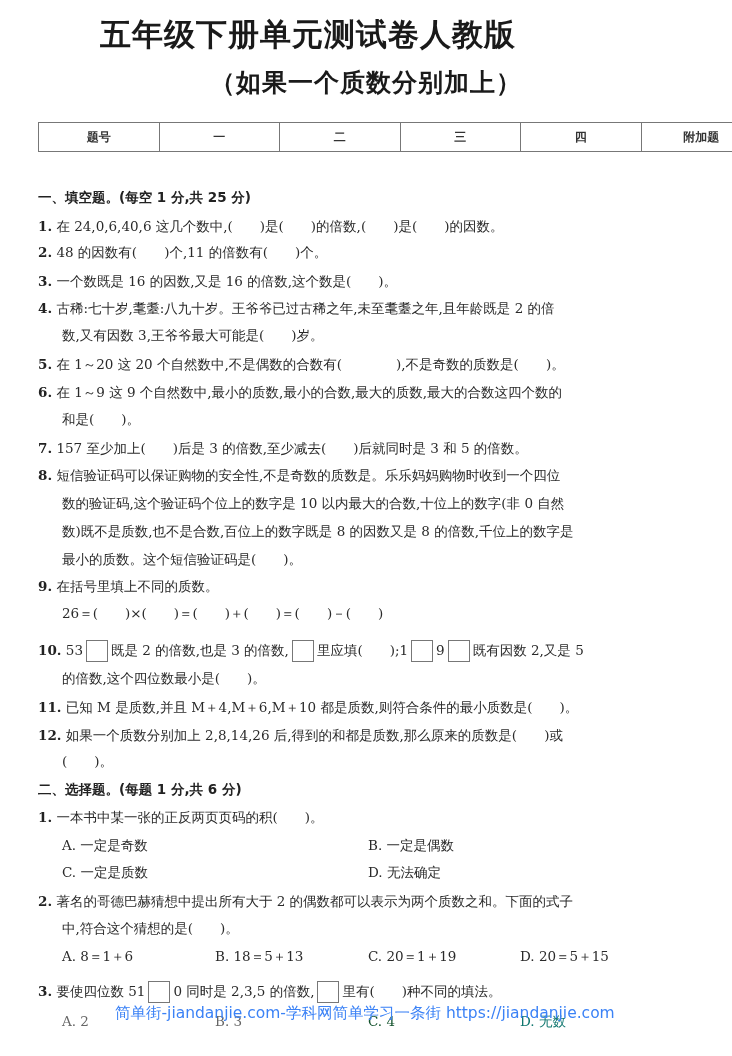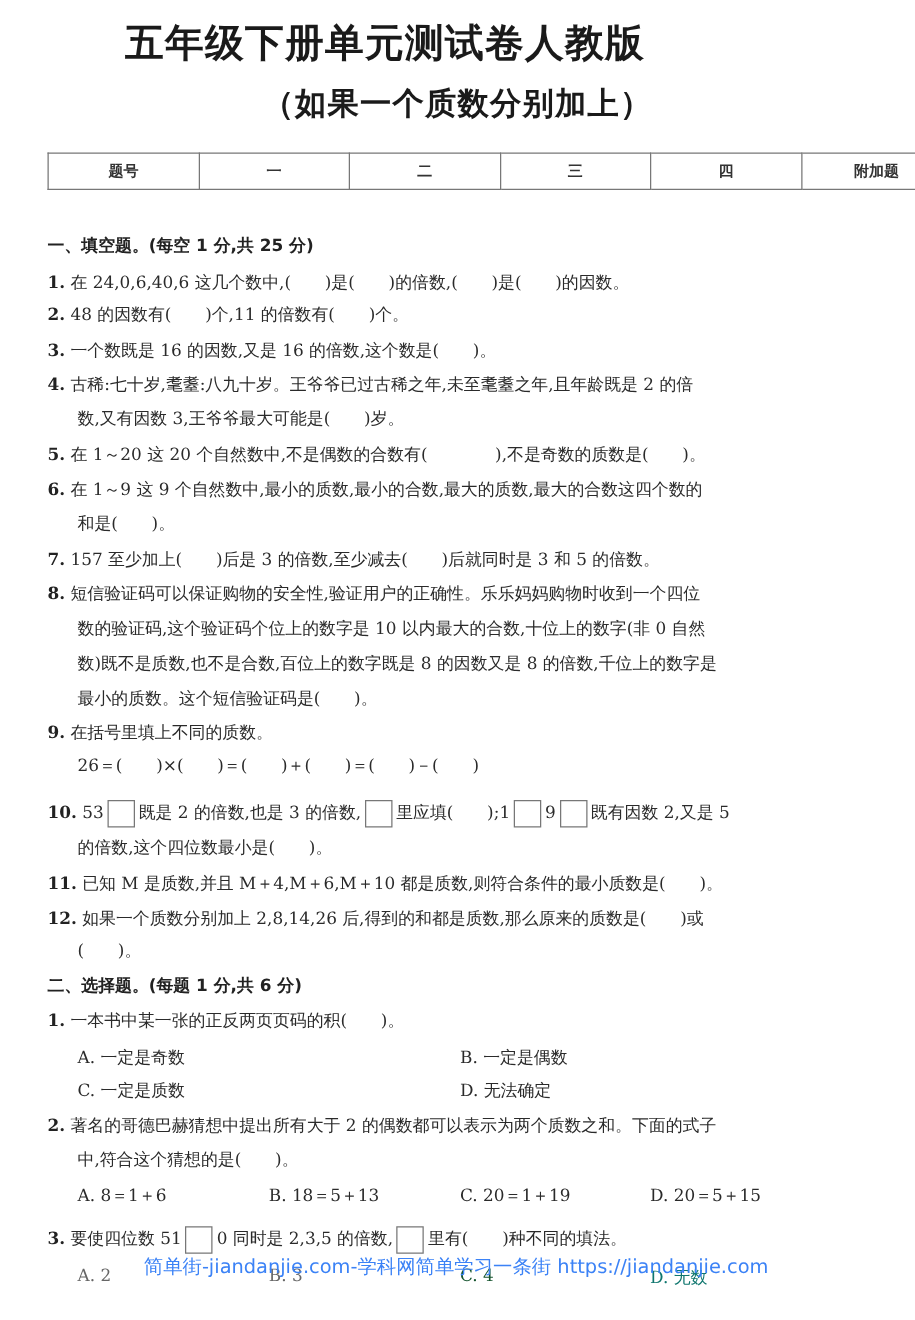"短信验证码可以保证购物的安全性,验证用户的正确性。乐乐妈妈购物时收到一个四位" span { text: ,验证用户的正确性 -> ,不是奇数的质数是 }
